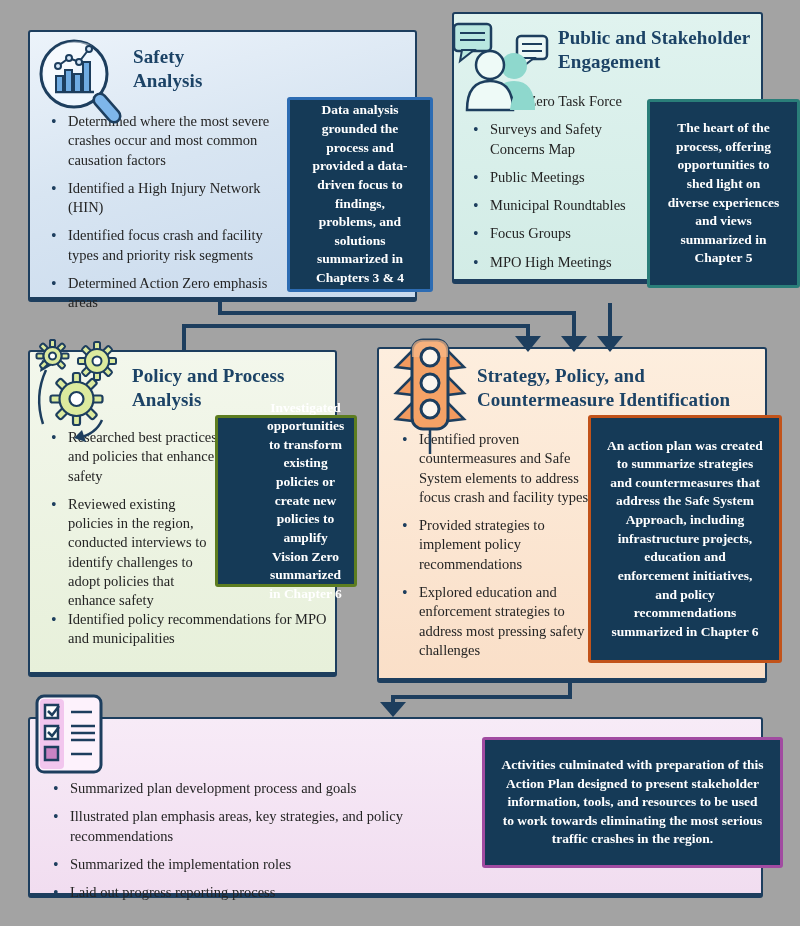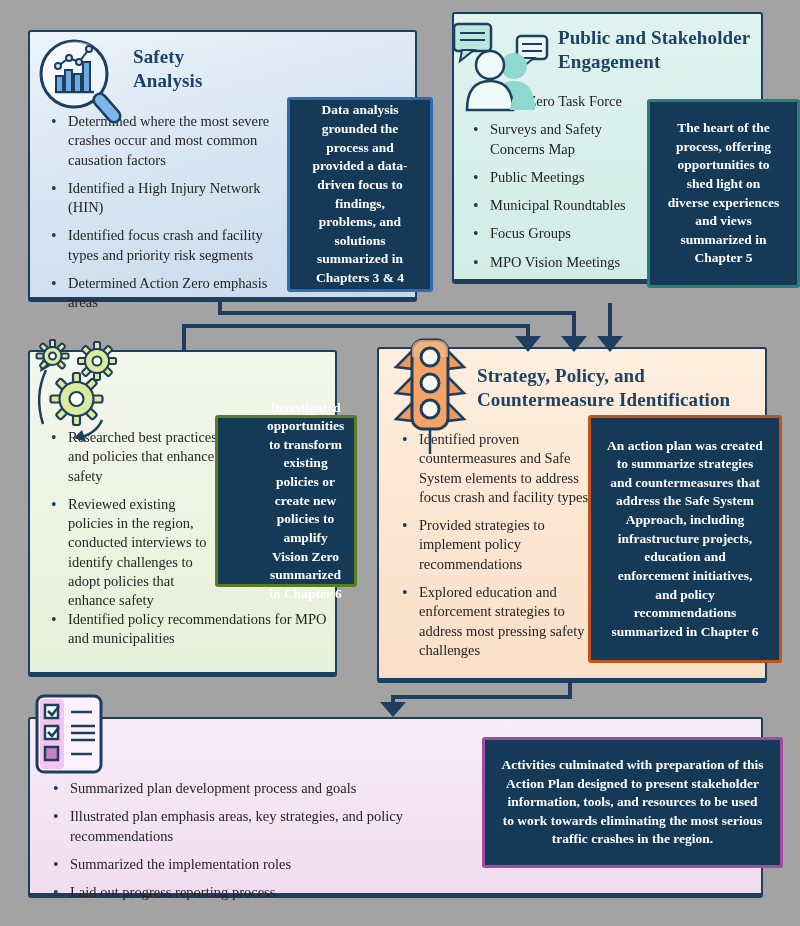"MPO Vision Meetings" li { text: Vision -> High }
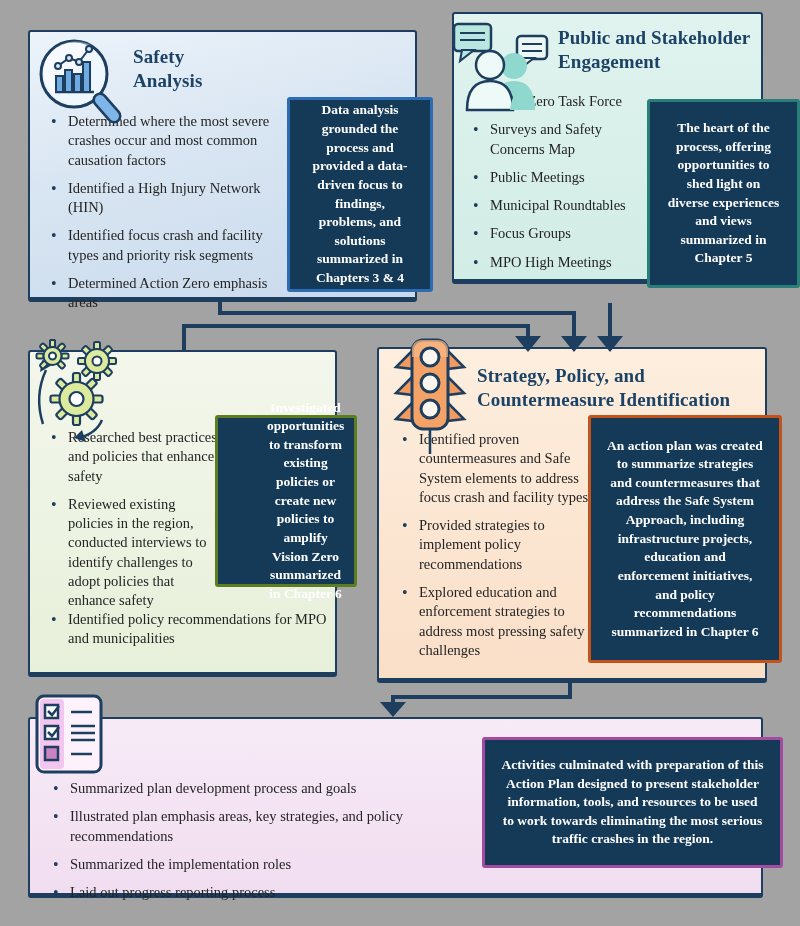"Policy and Process Analysis" h2.panel-title { html: none -> <h2>Policy and Process Analysis</h2> }
